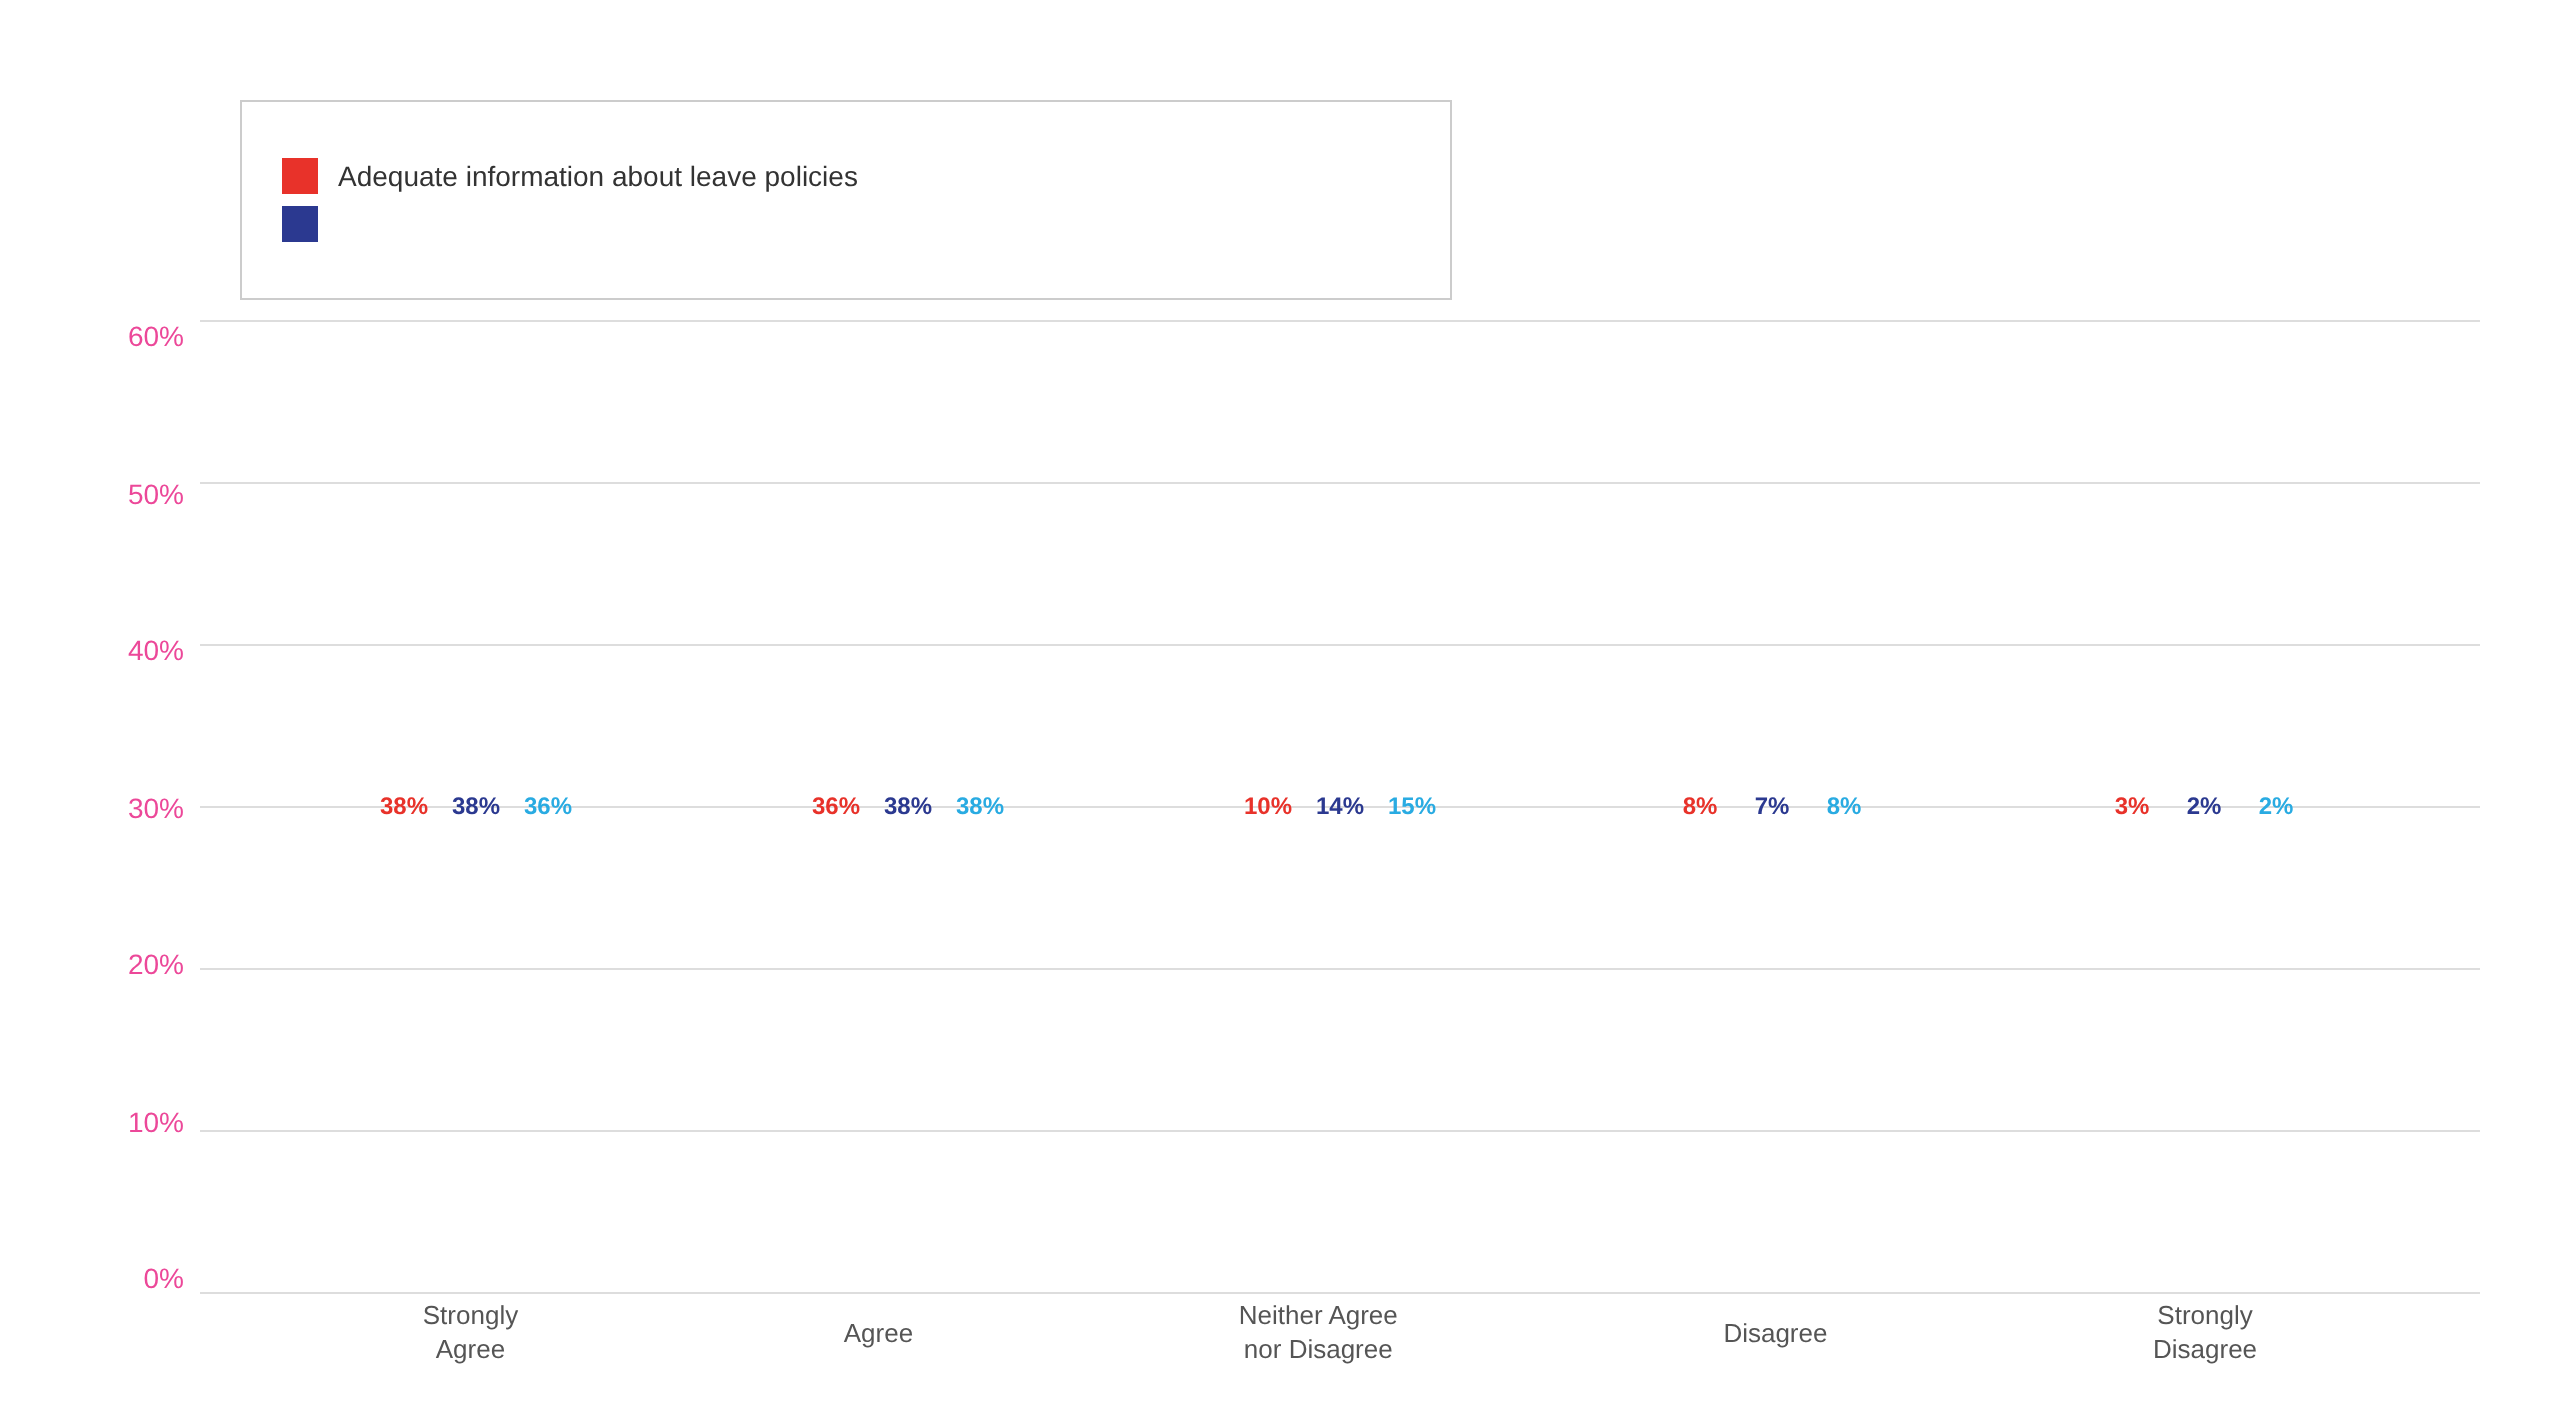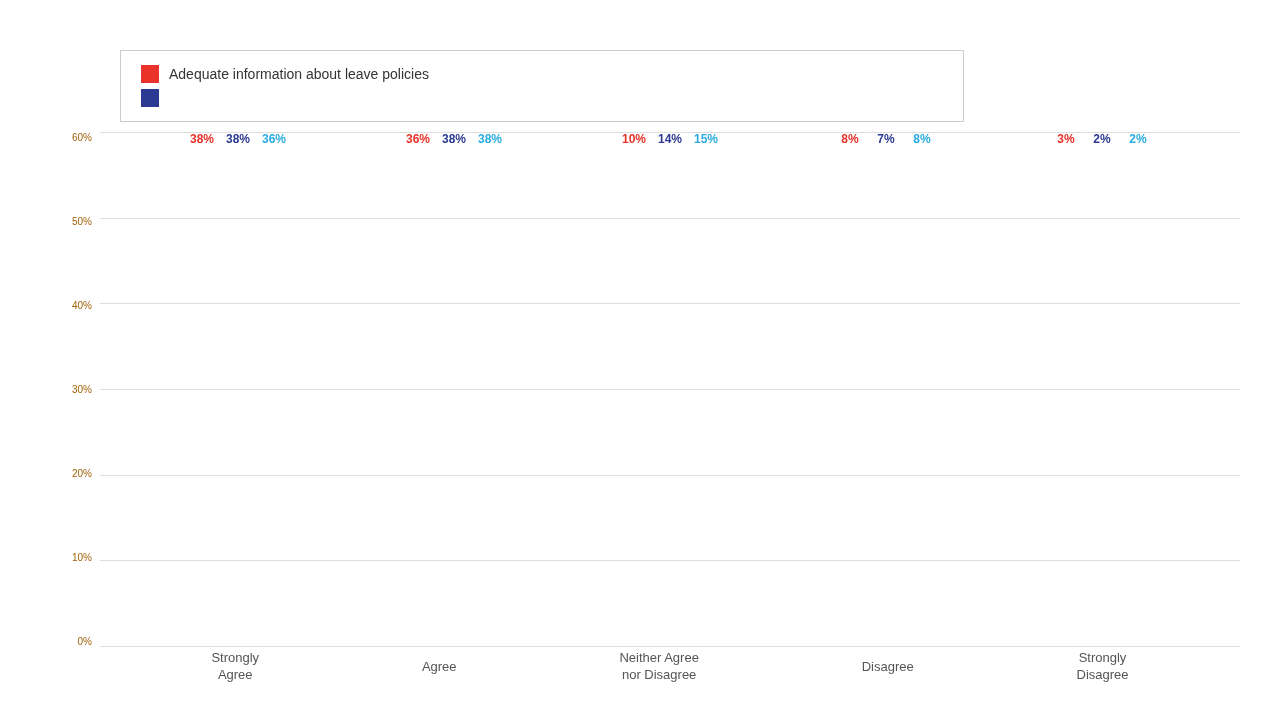"Adequate information about leave" .legend-box { padding: 14px 20px -> 28px 20px; width: 844px -> 606px }
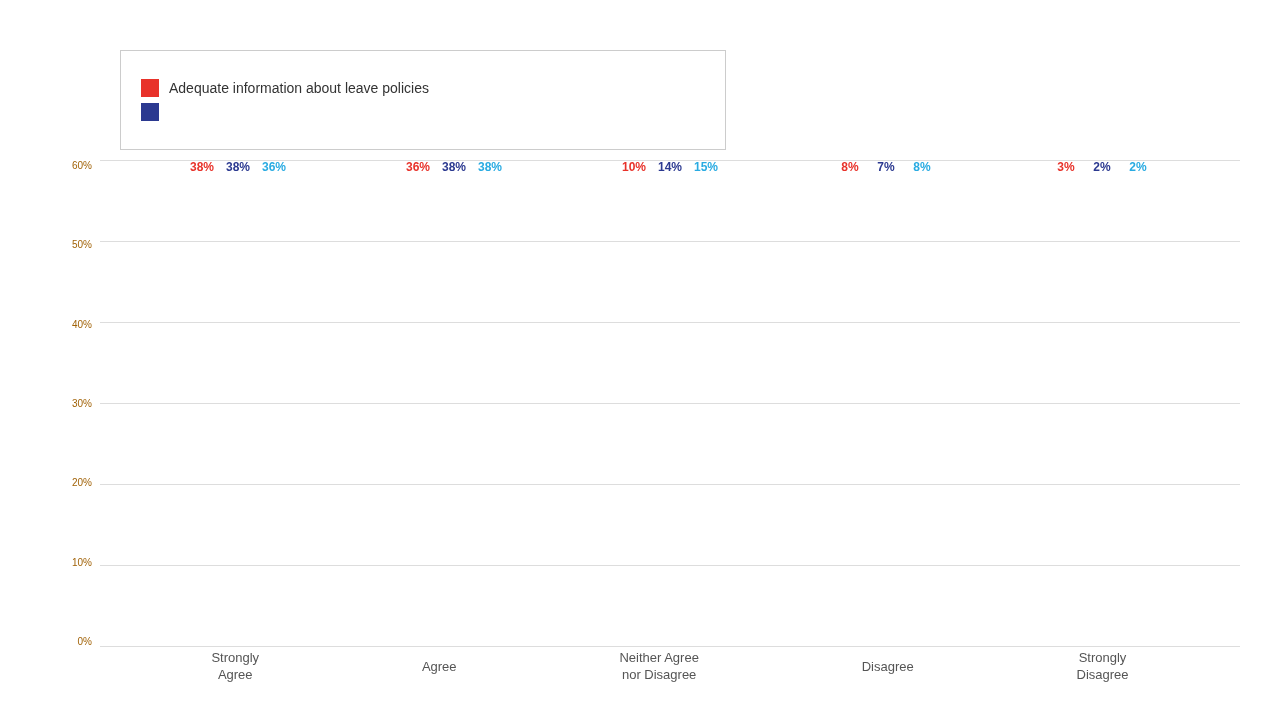"60%" .y-tick { color: #a16207 -> #ec4899; font-size: 10px -> 14px }
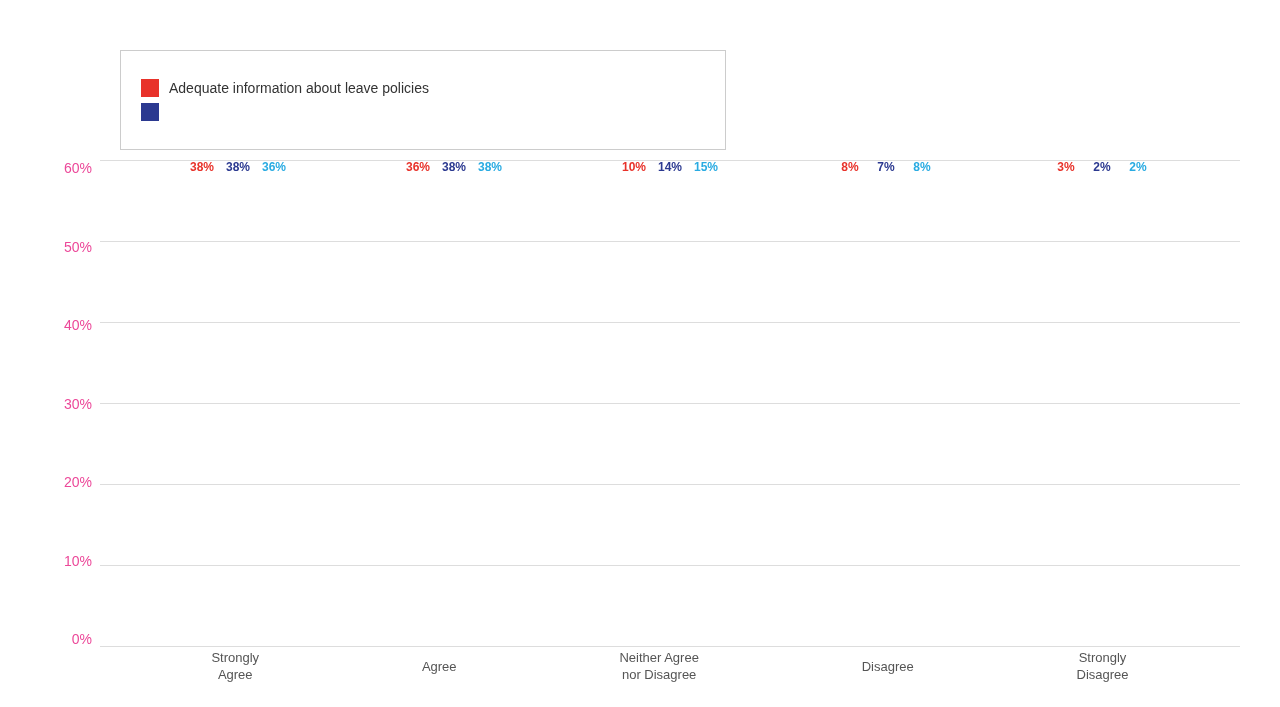"38%" .bars-container { align-items: flex-start -> center }
